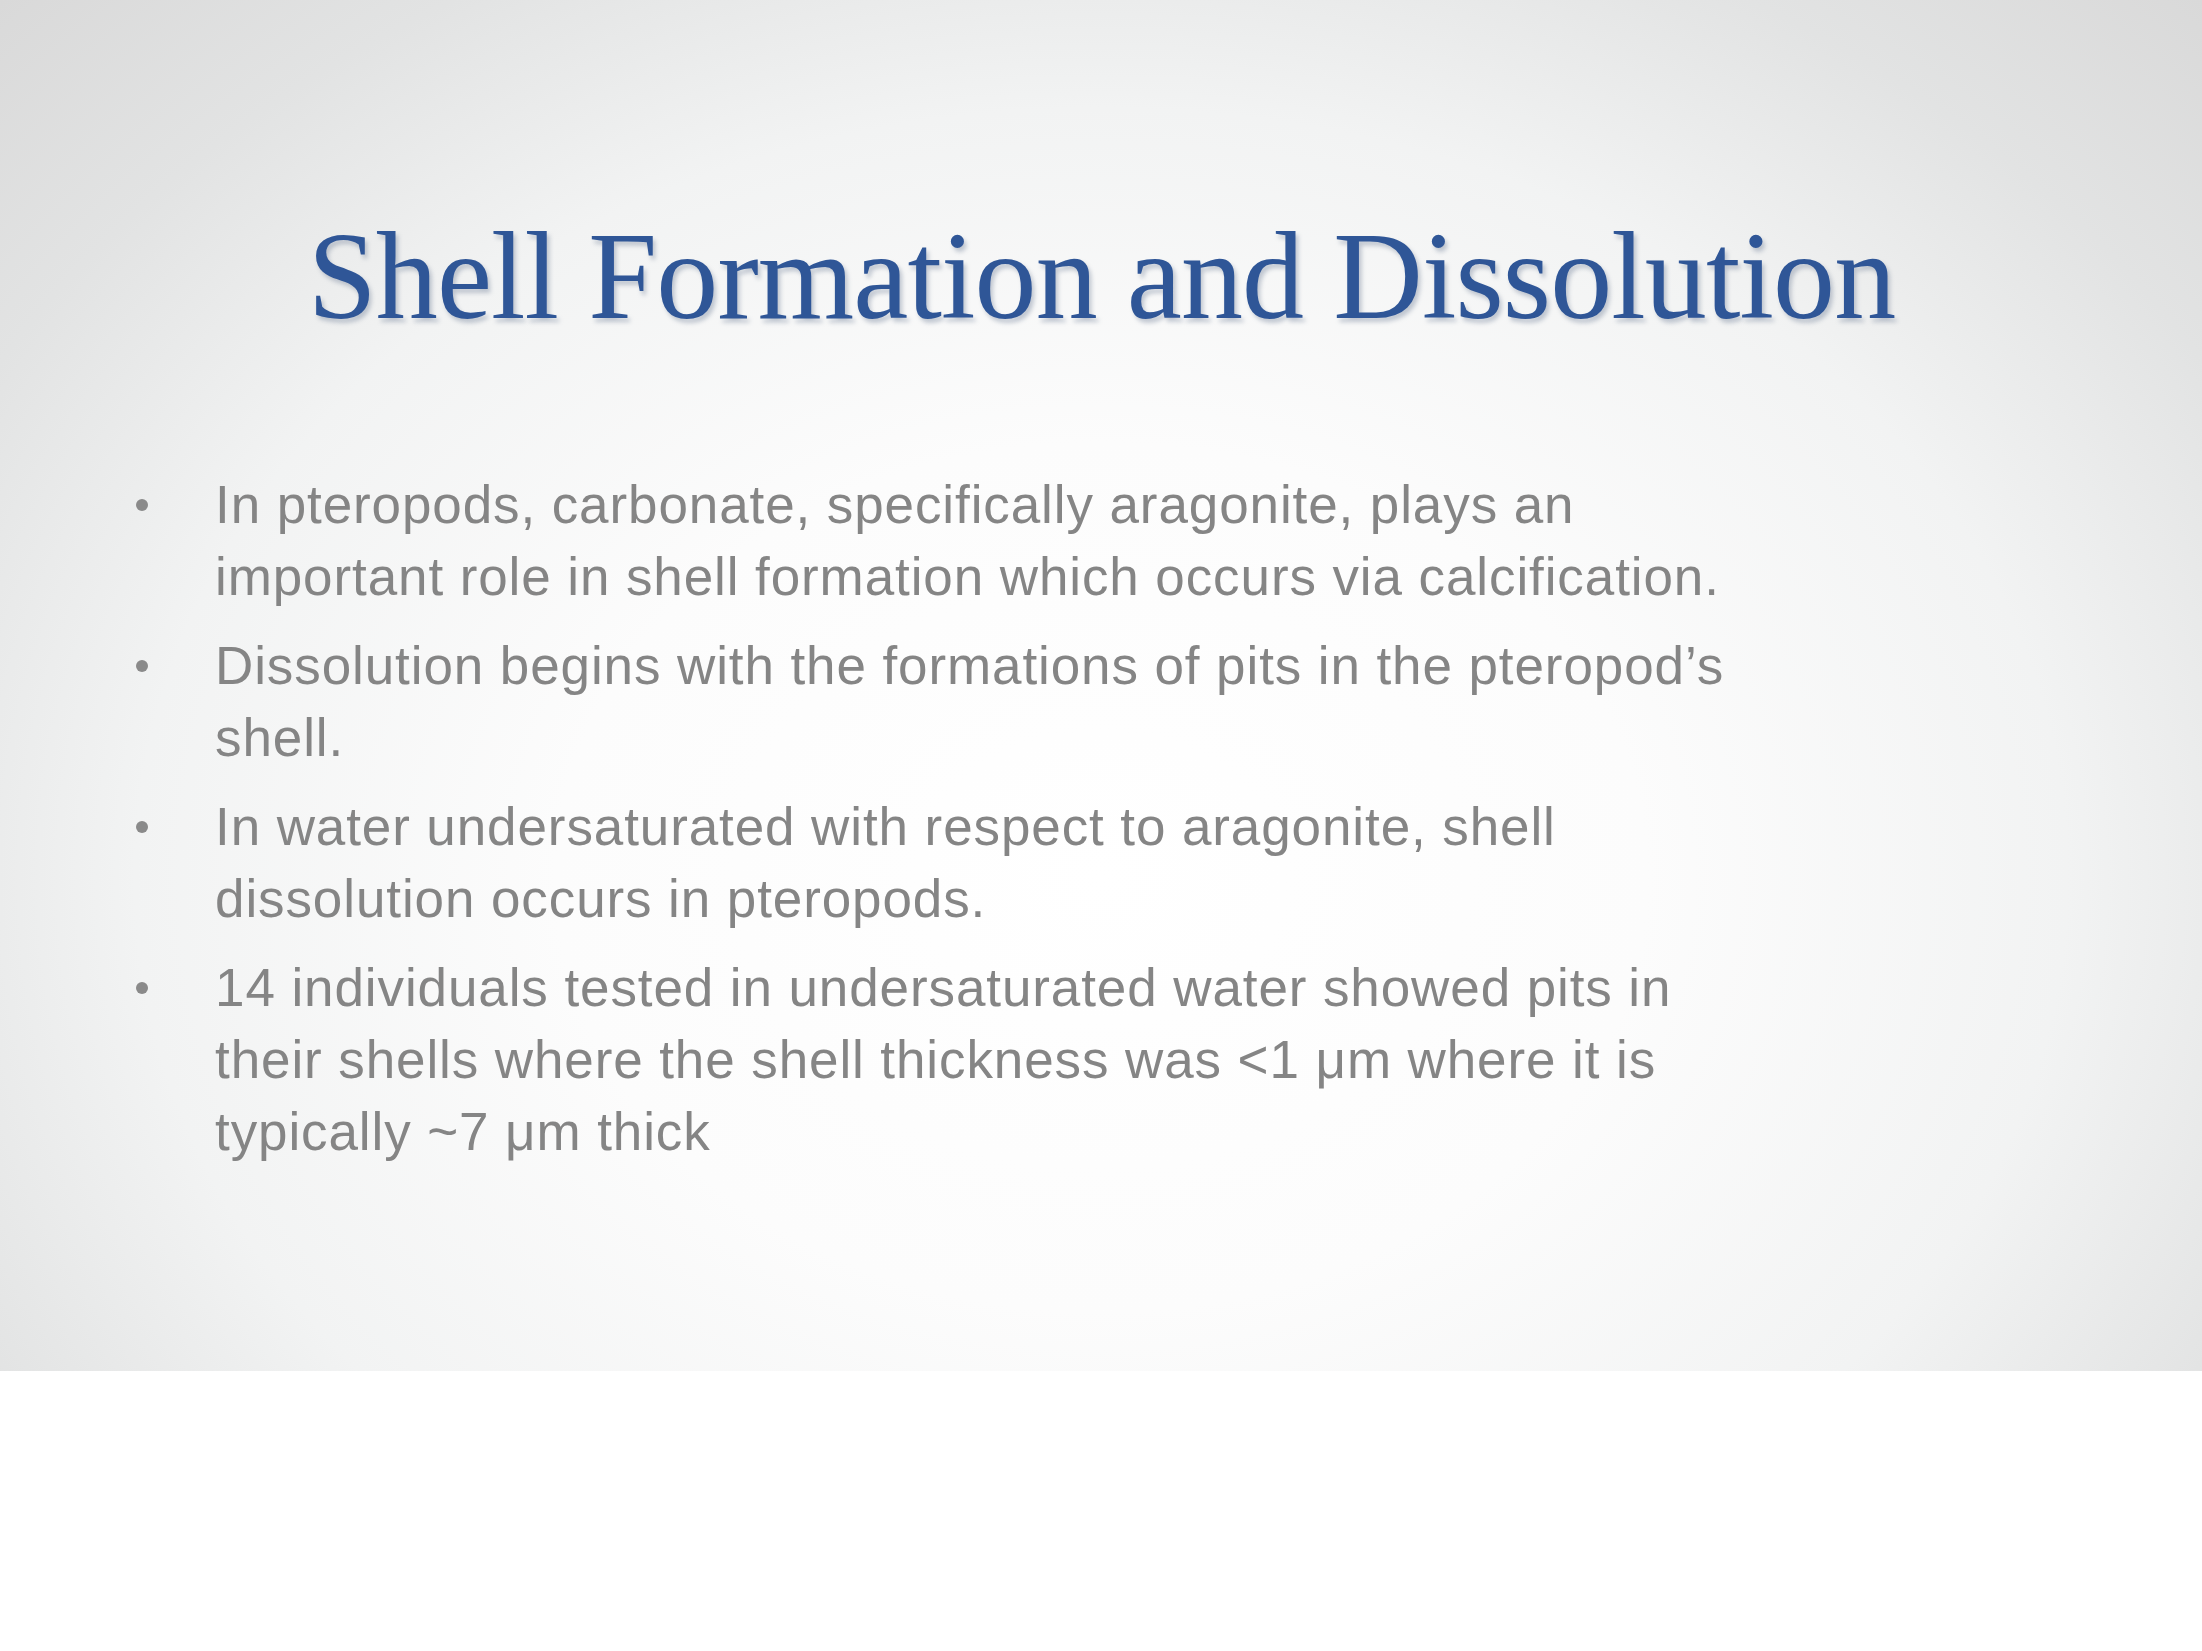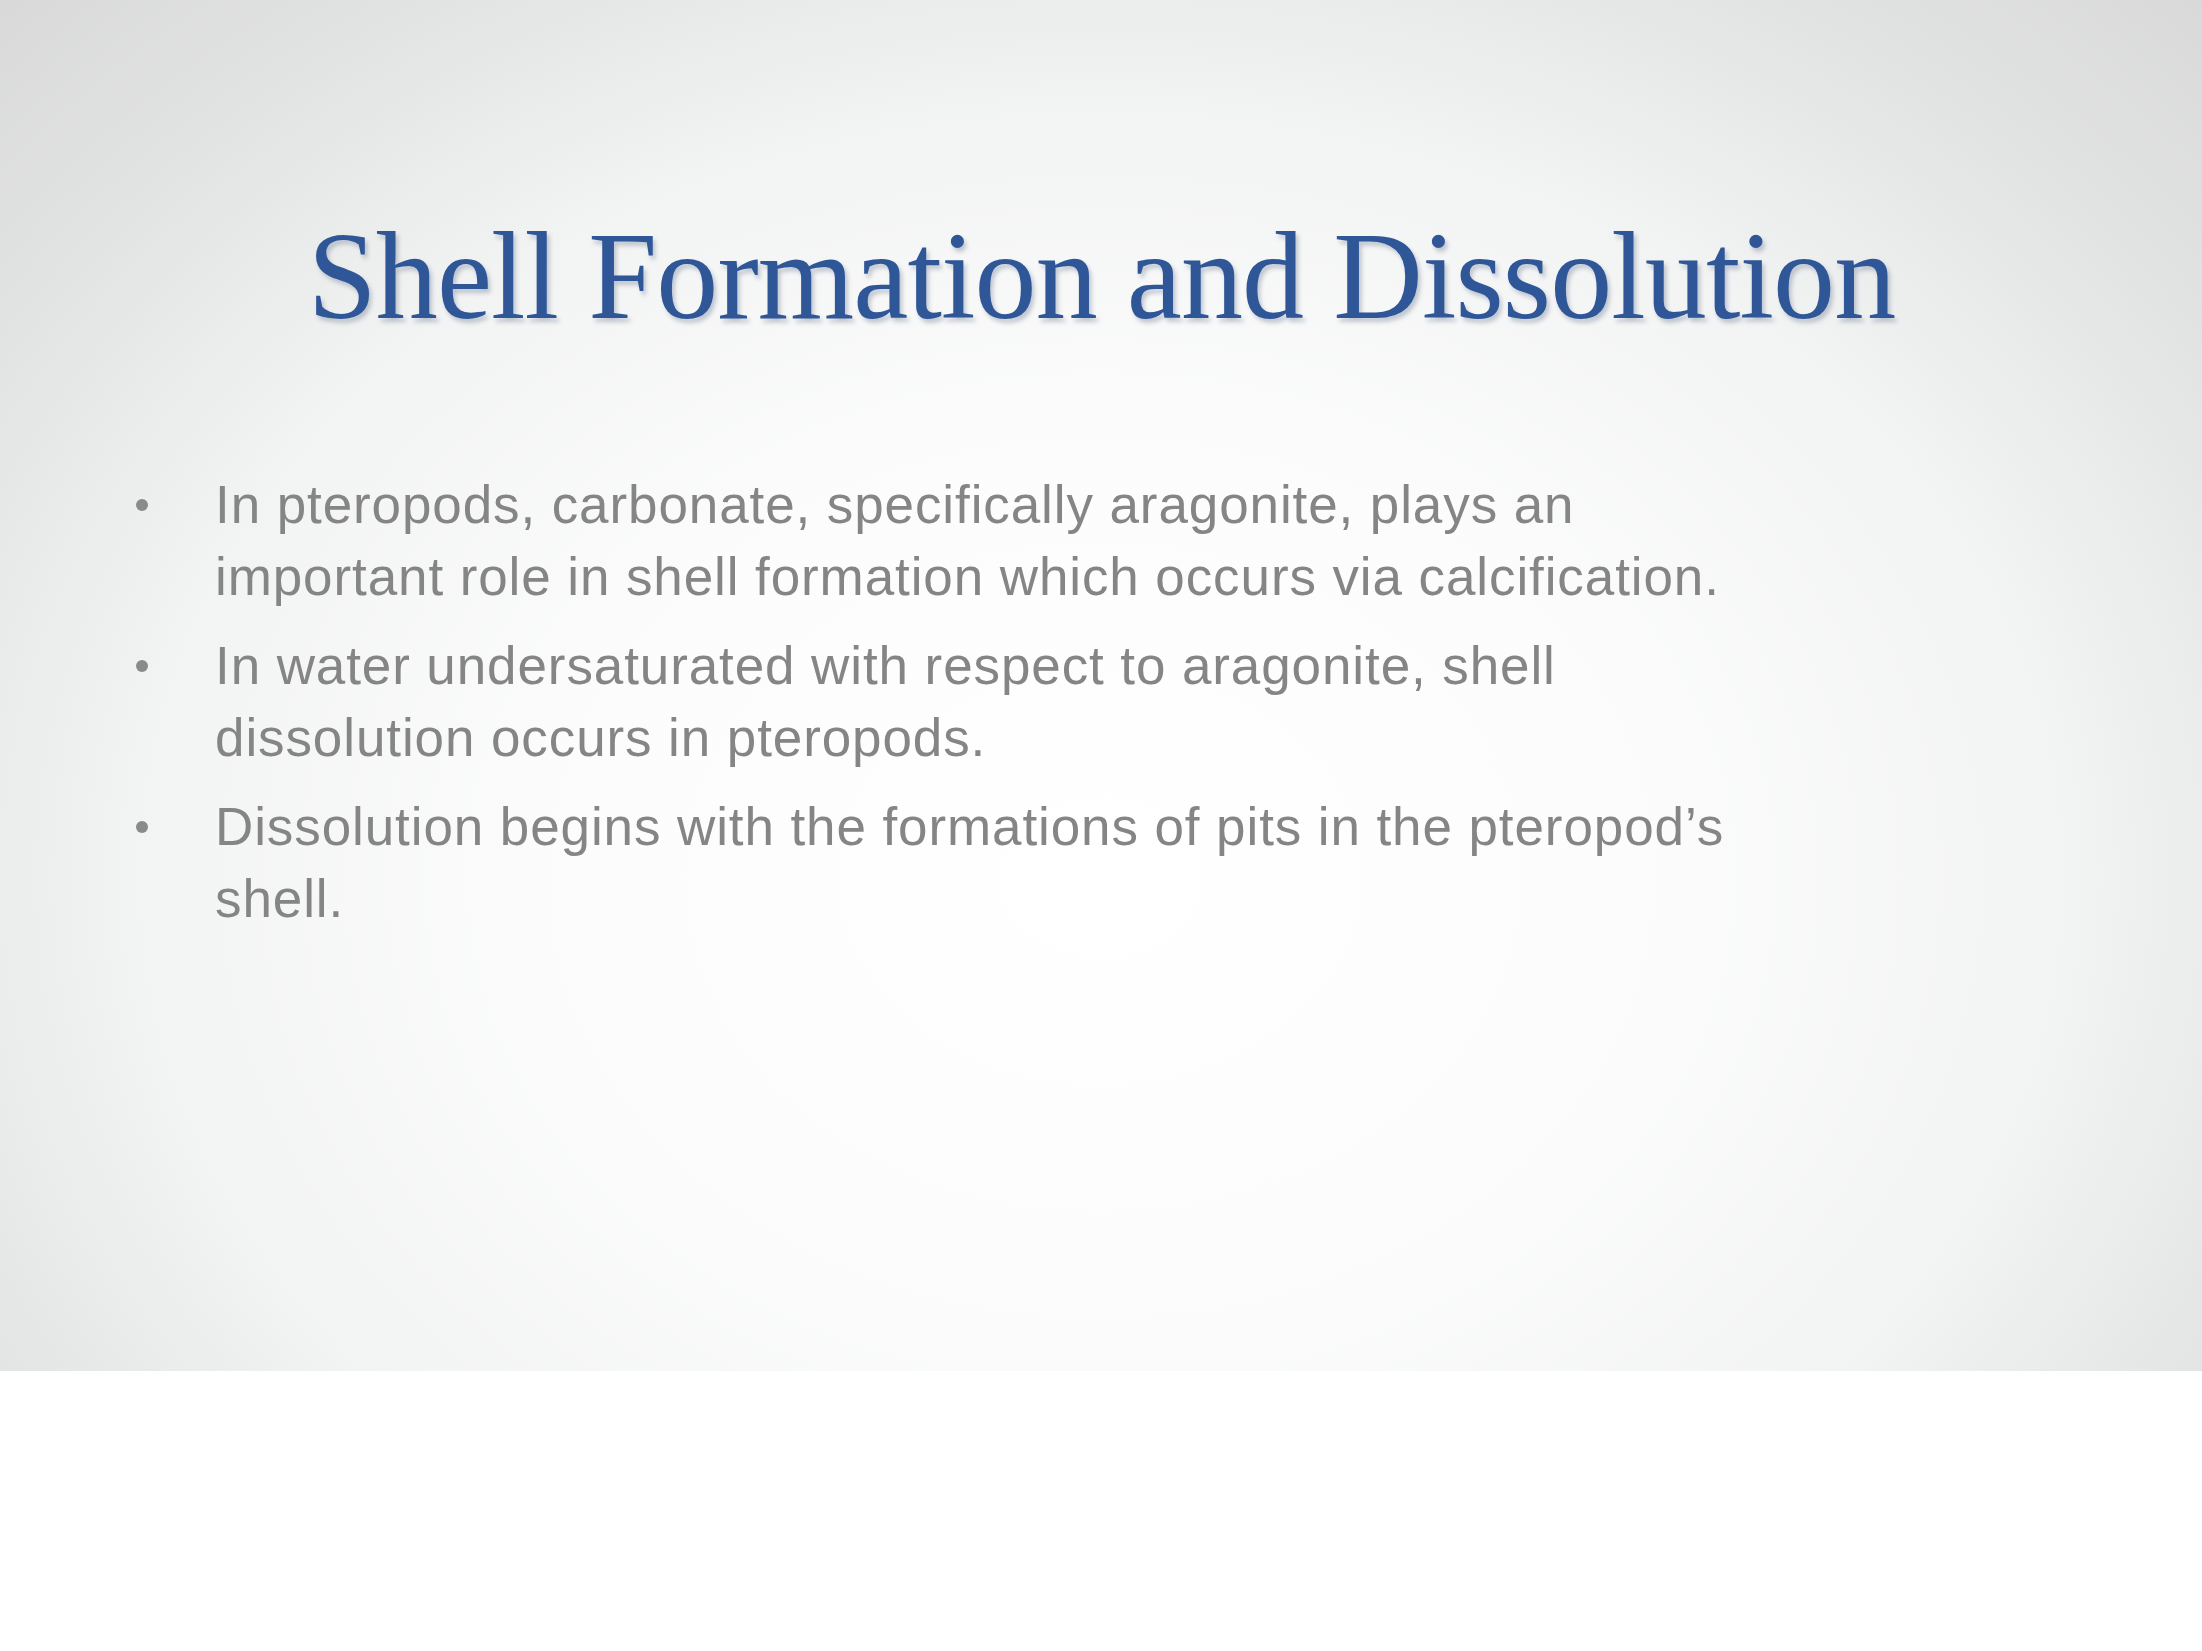"In water undersaturated with respect" li.bullet-item { order: before "Dissolution begins with the formations" -> after "Dissolution begins with the formations" }
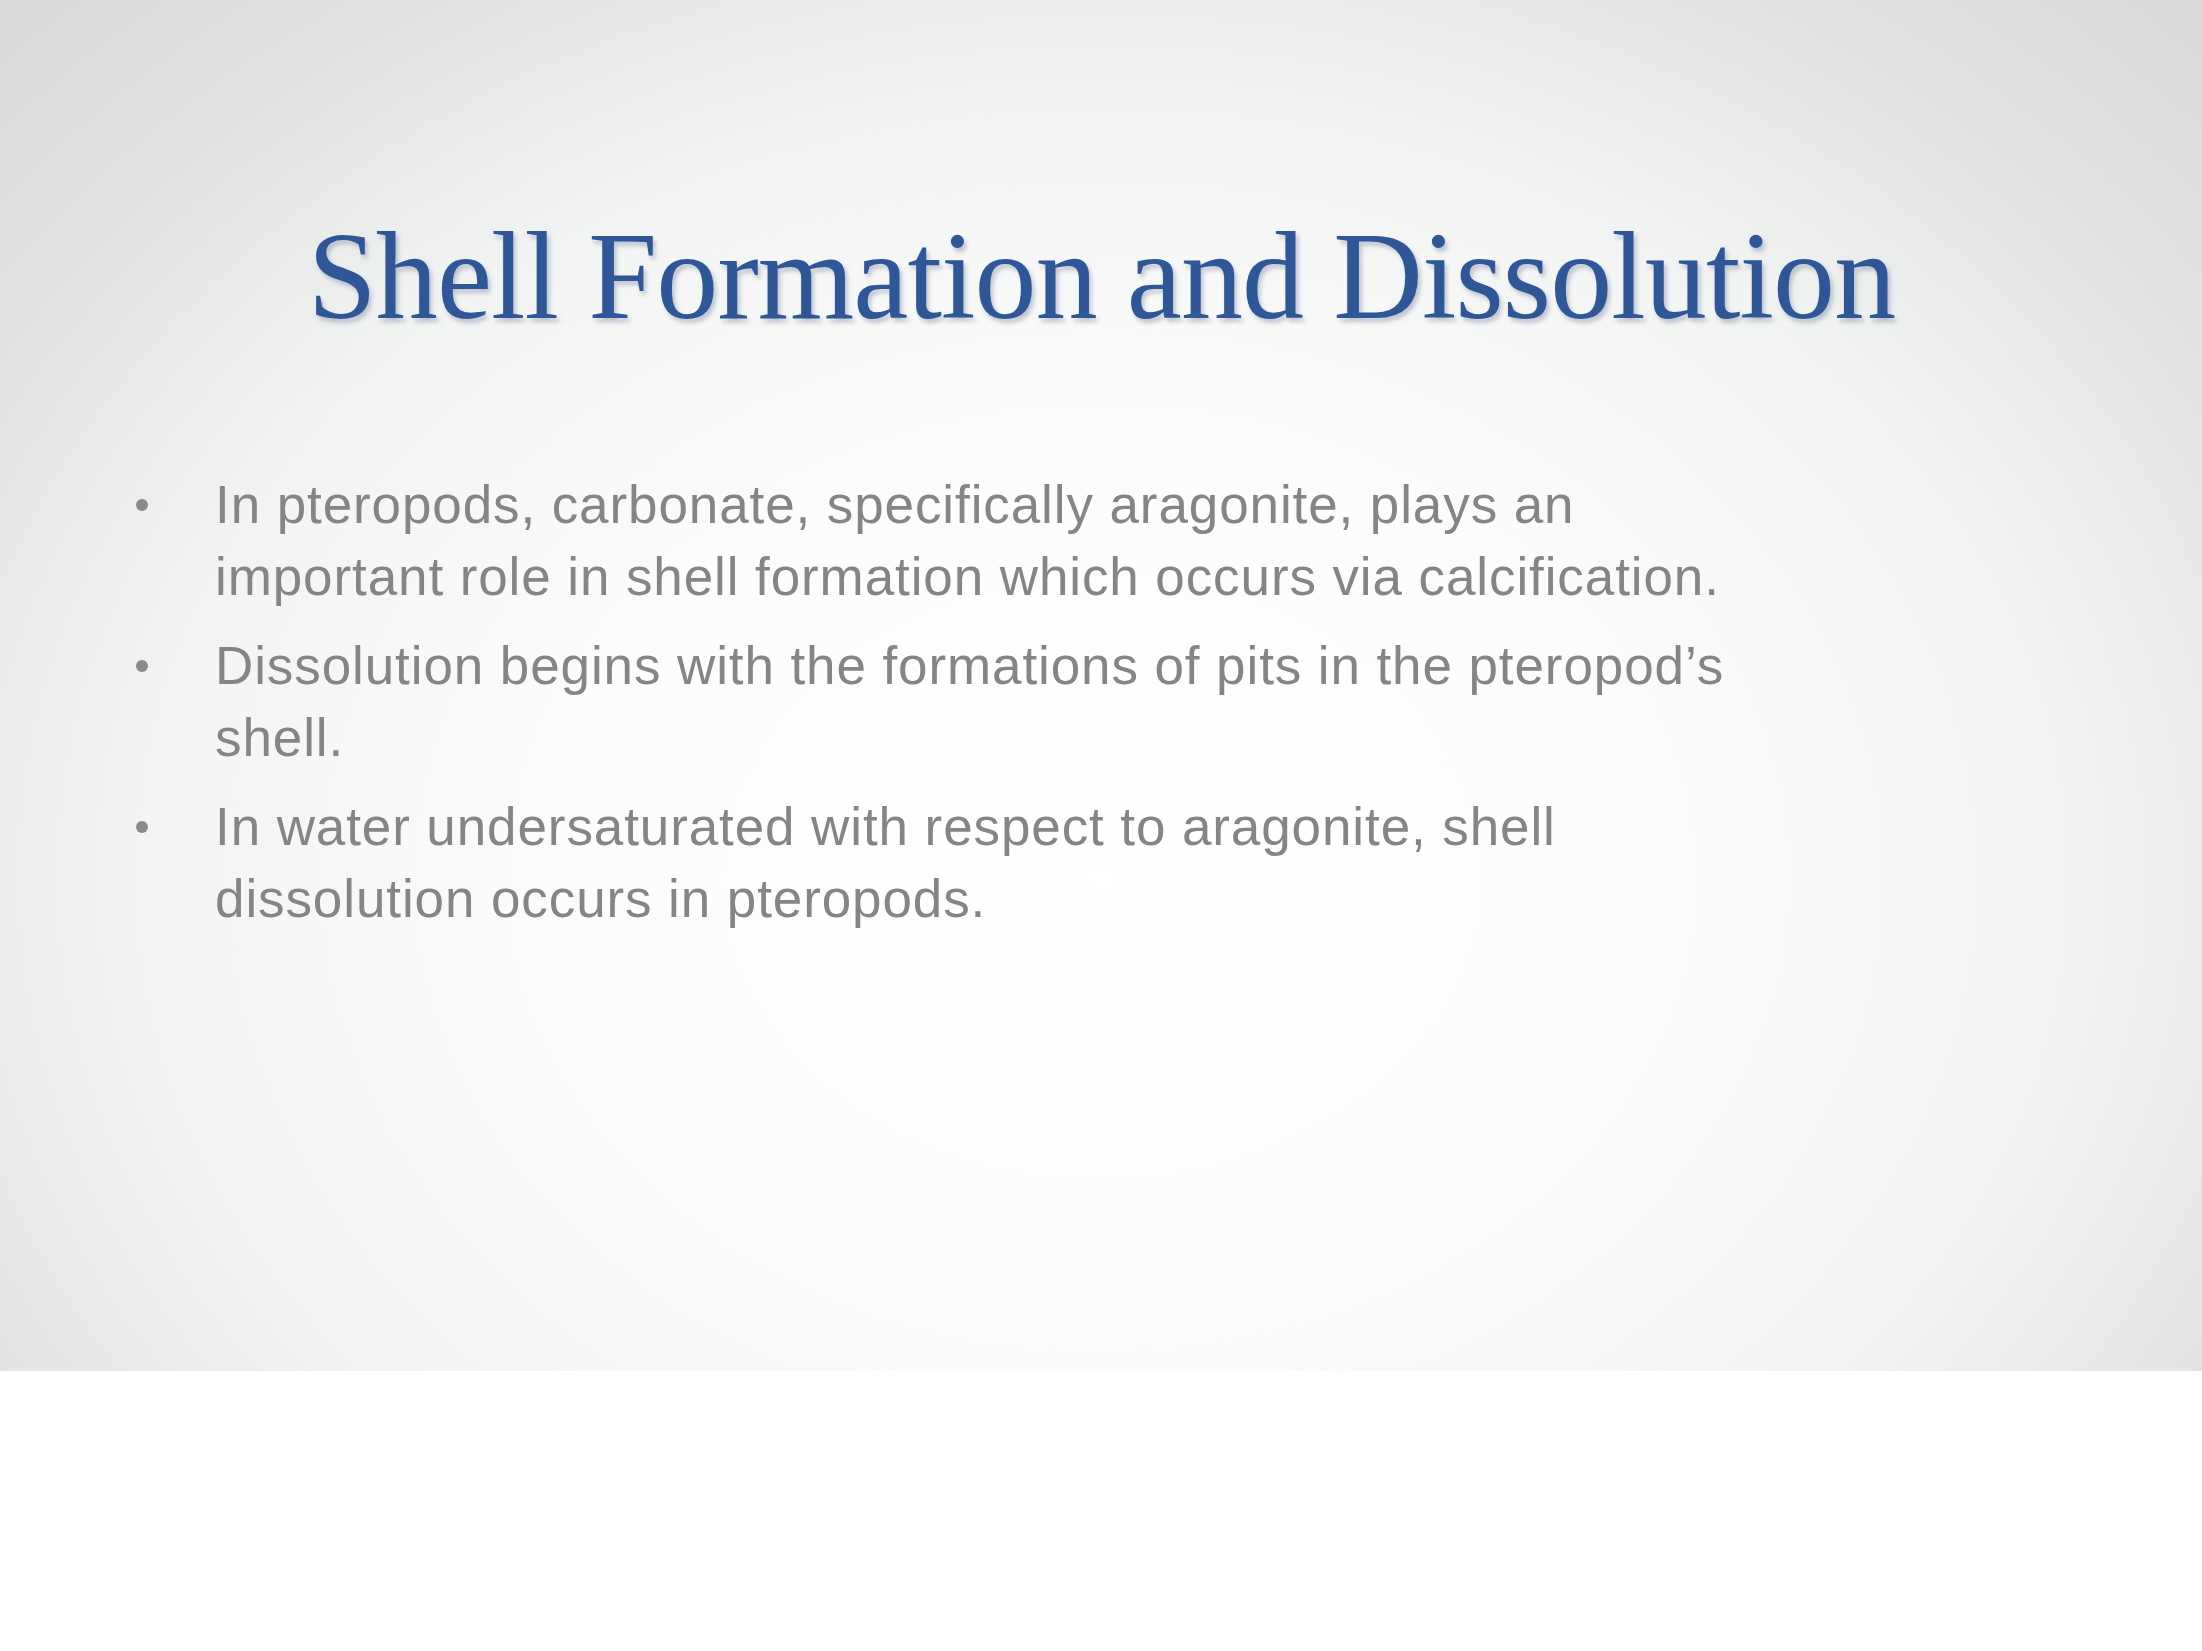"14 individuals tested in undersaturated" li.bullet-item { html: none -> <li> <span></span> <span>14 individuals tested in undersaturated water showed pits in their shells where the shell thickness was &lt;1 μm where it is typically ~7 μm thick</span> </li> }
